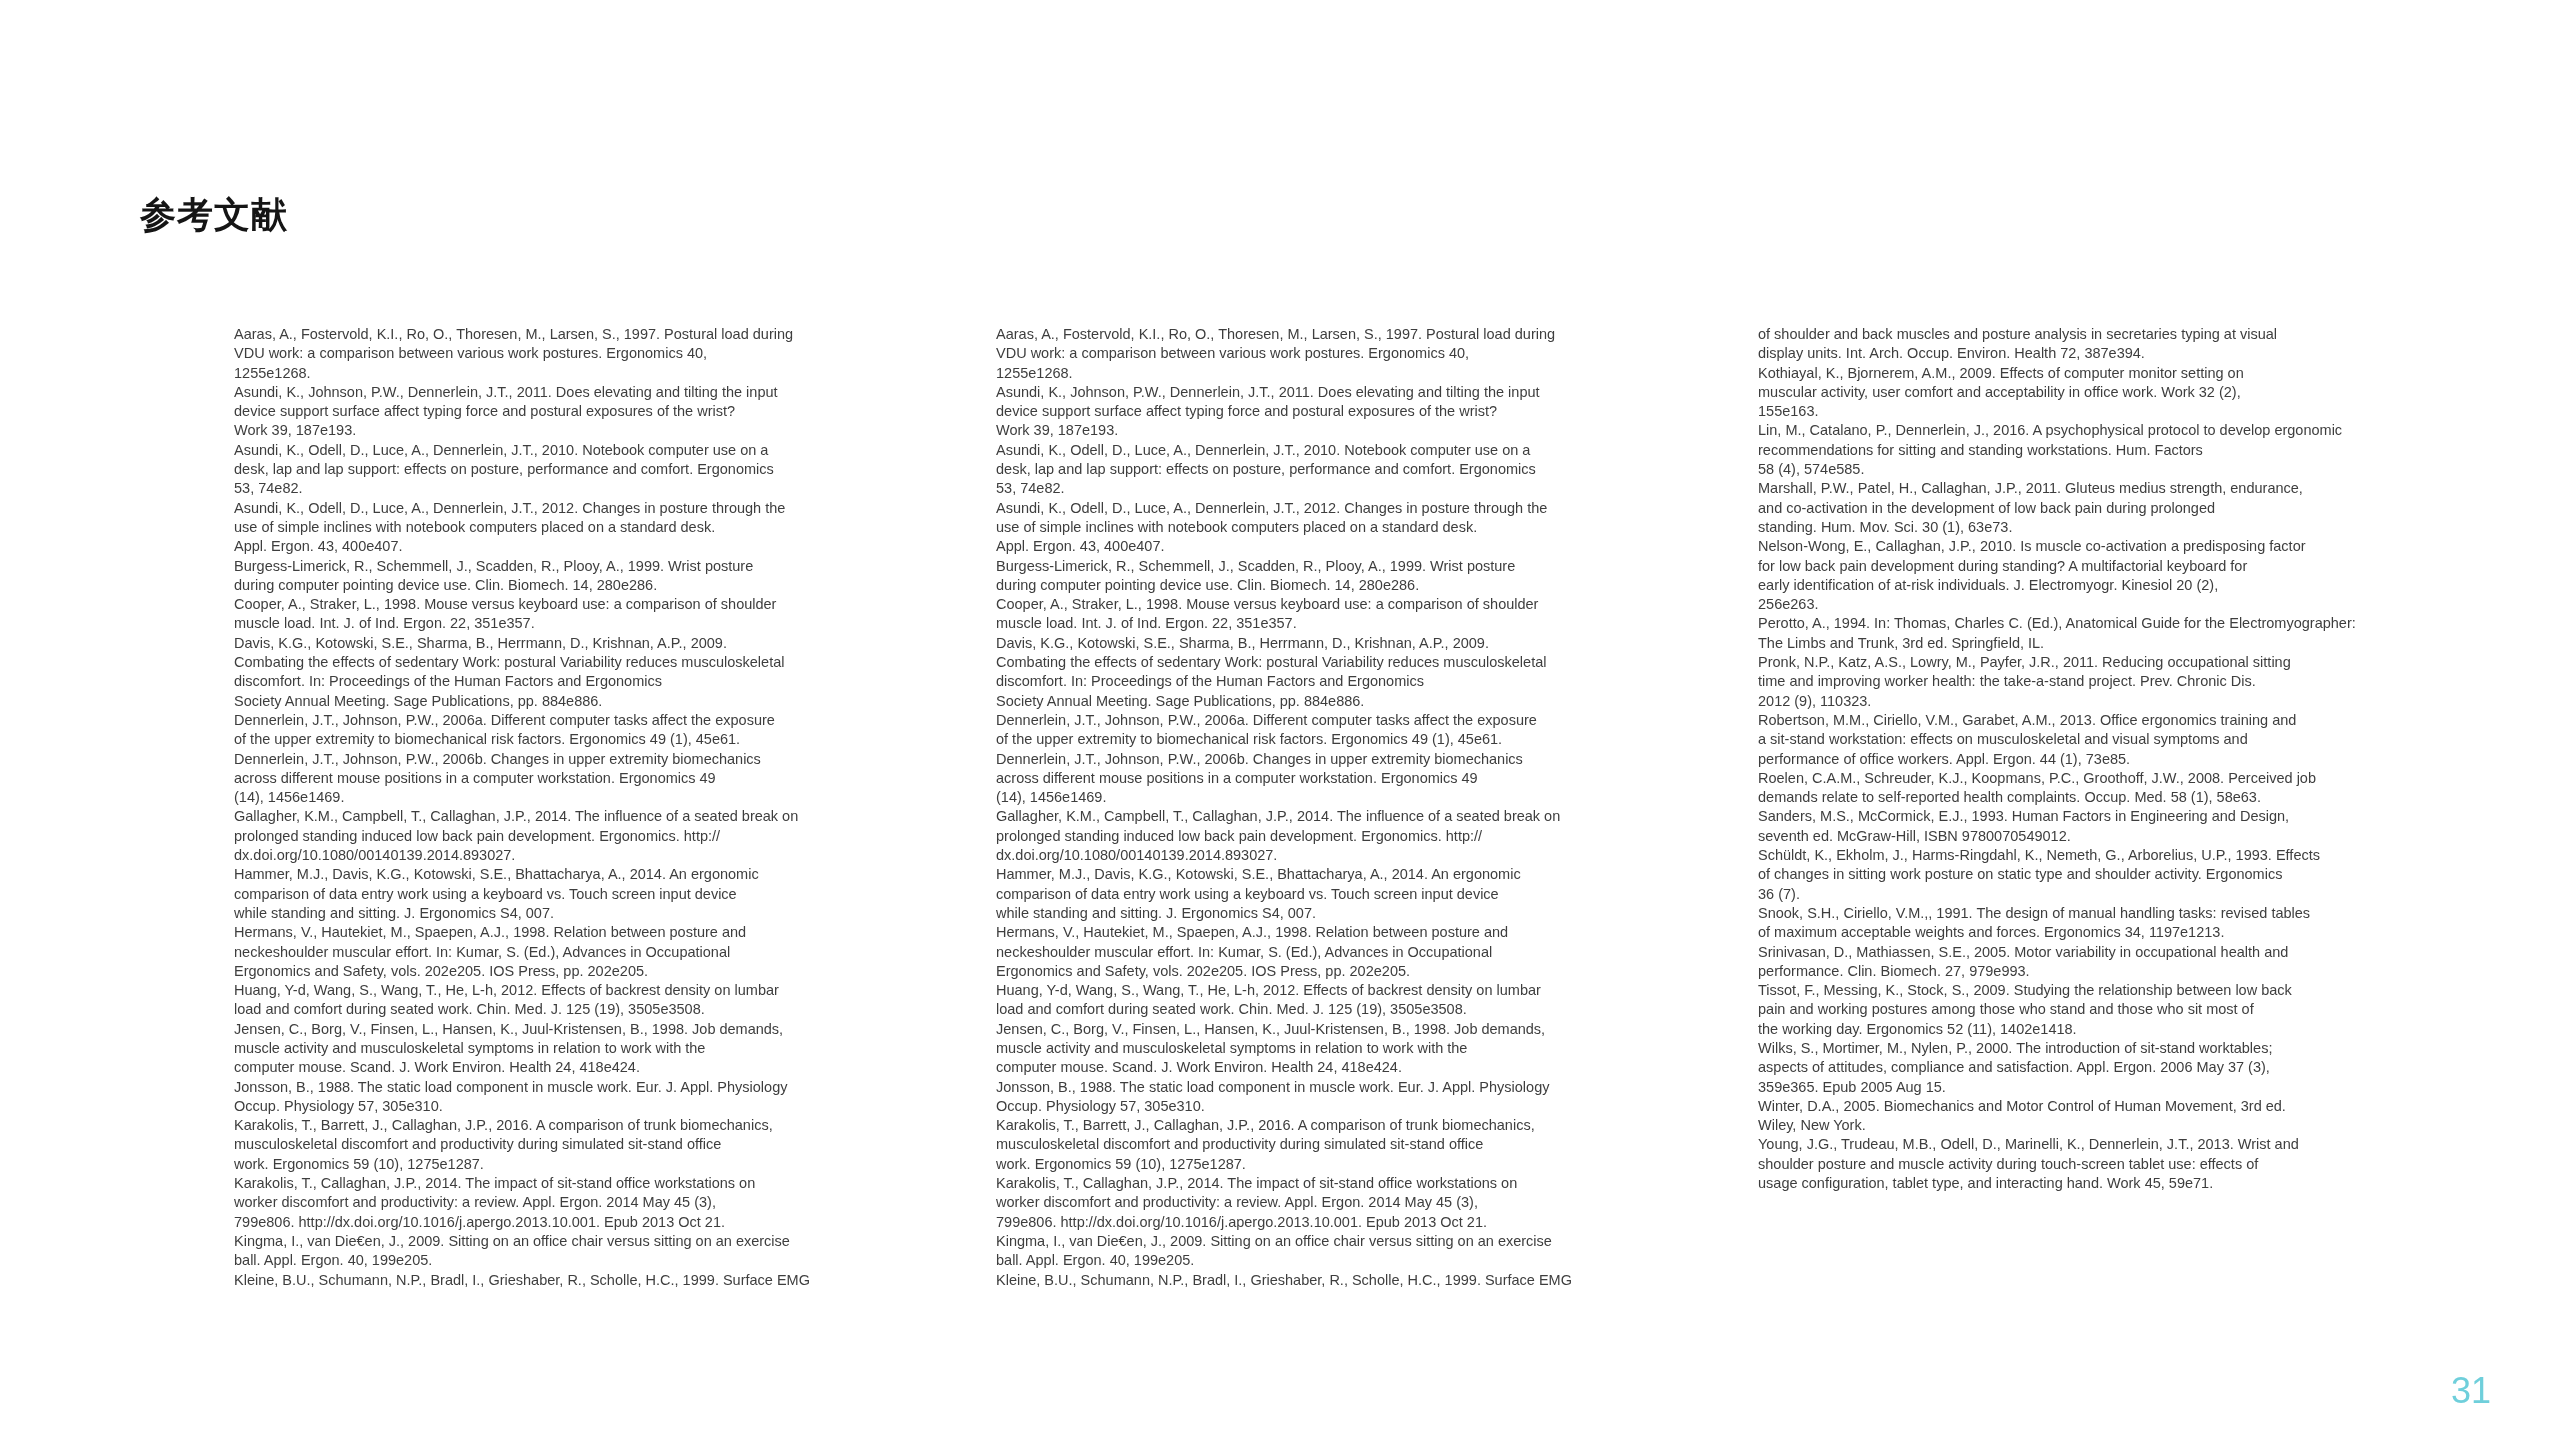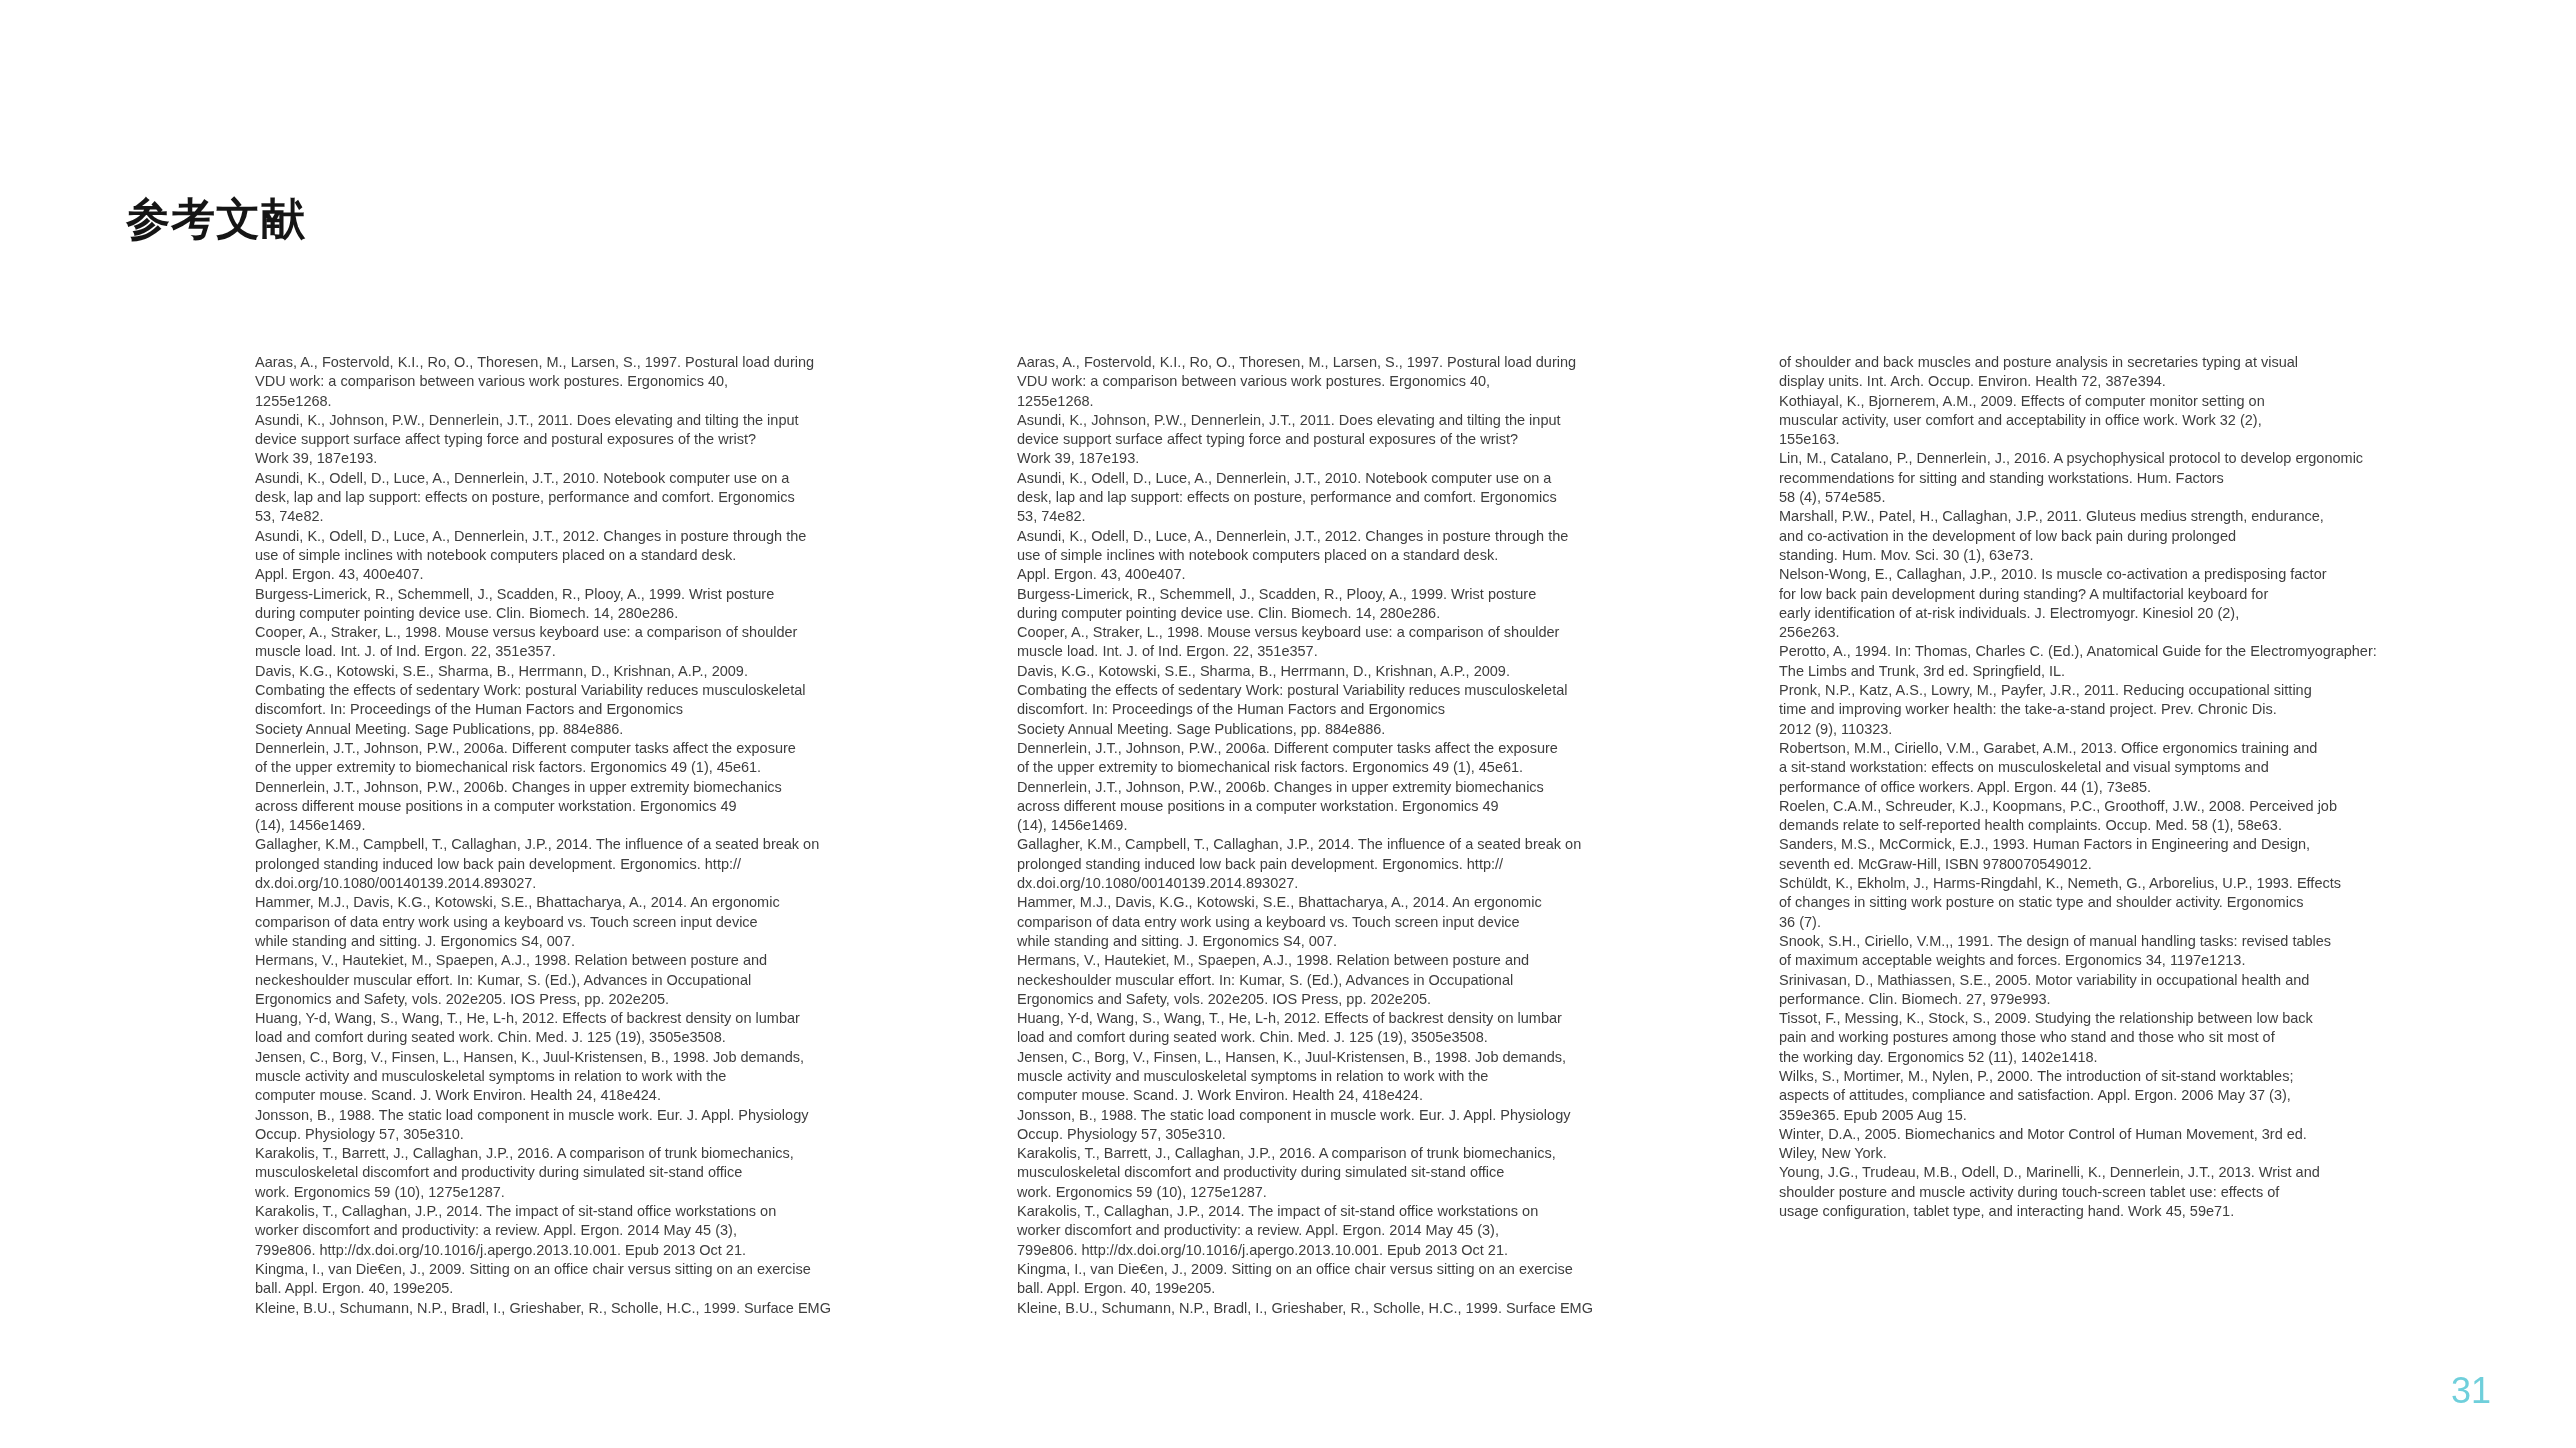"参考文献" .title { font-size: 44px -> 36px; left: 126px -> 140px }
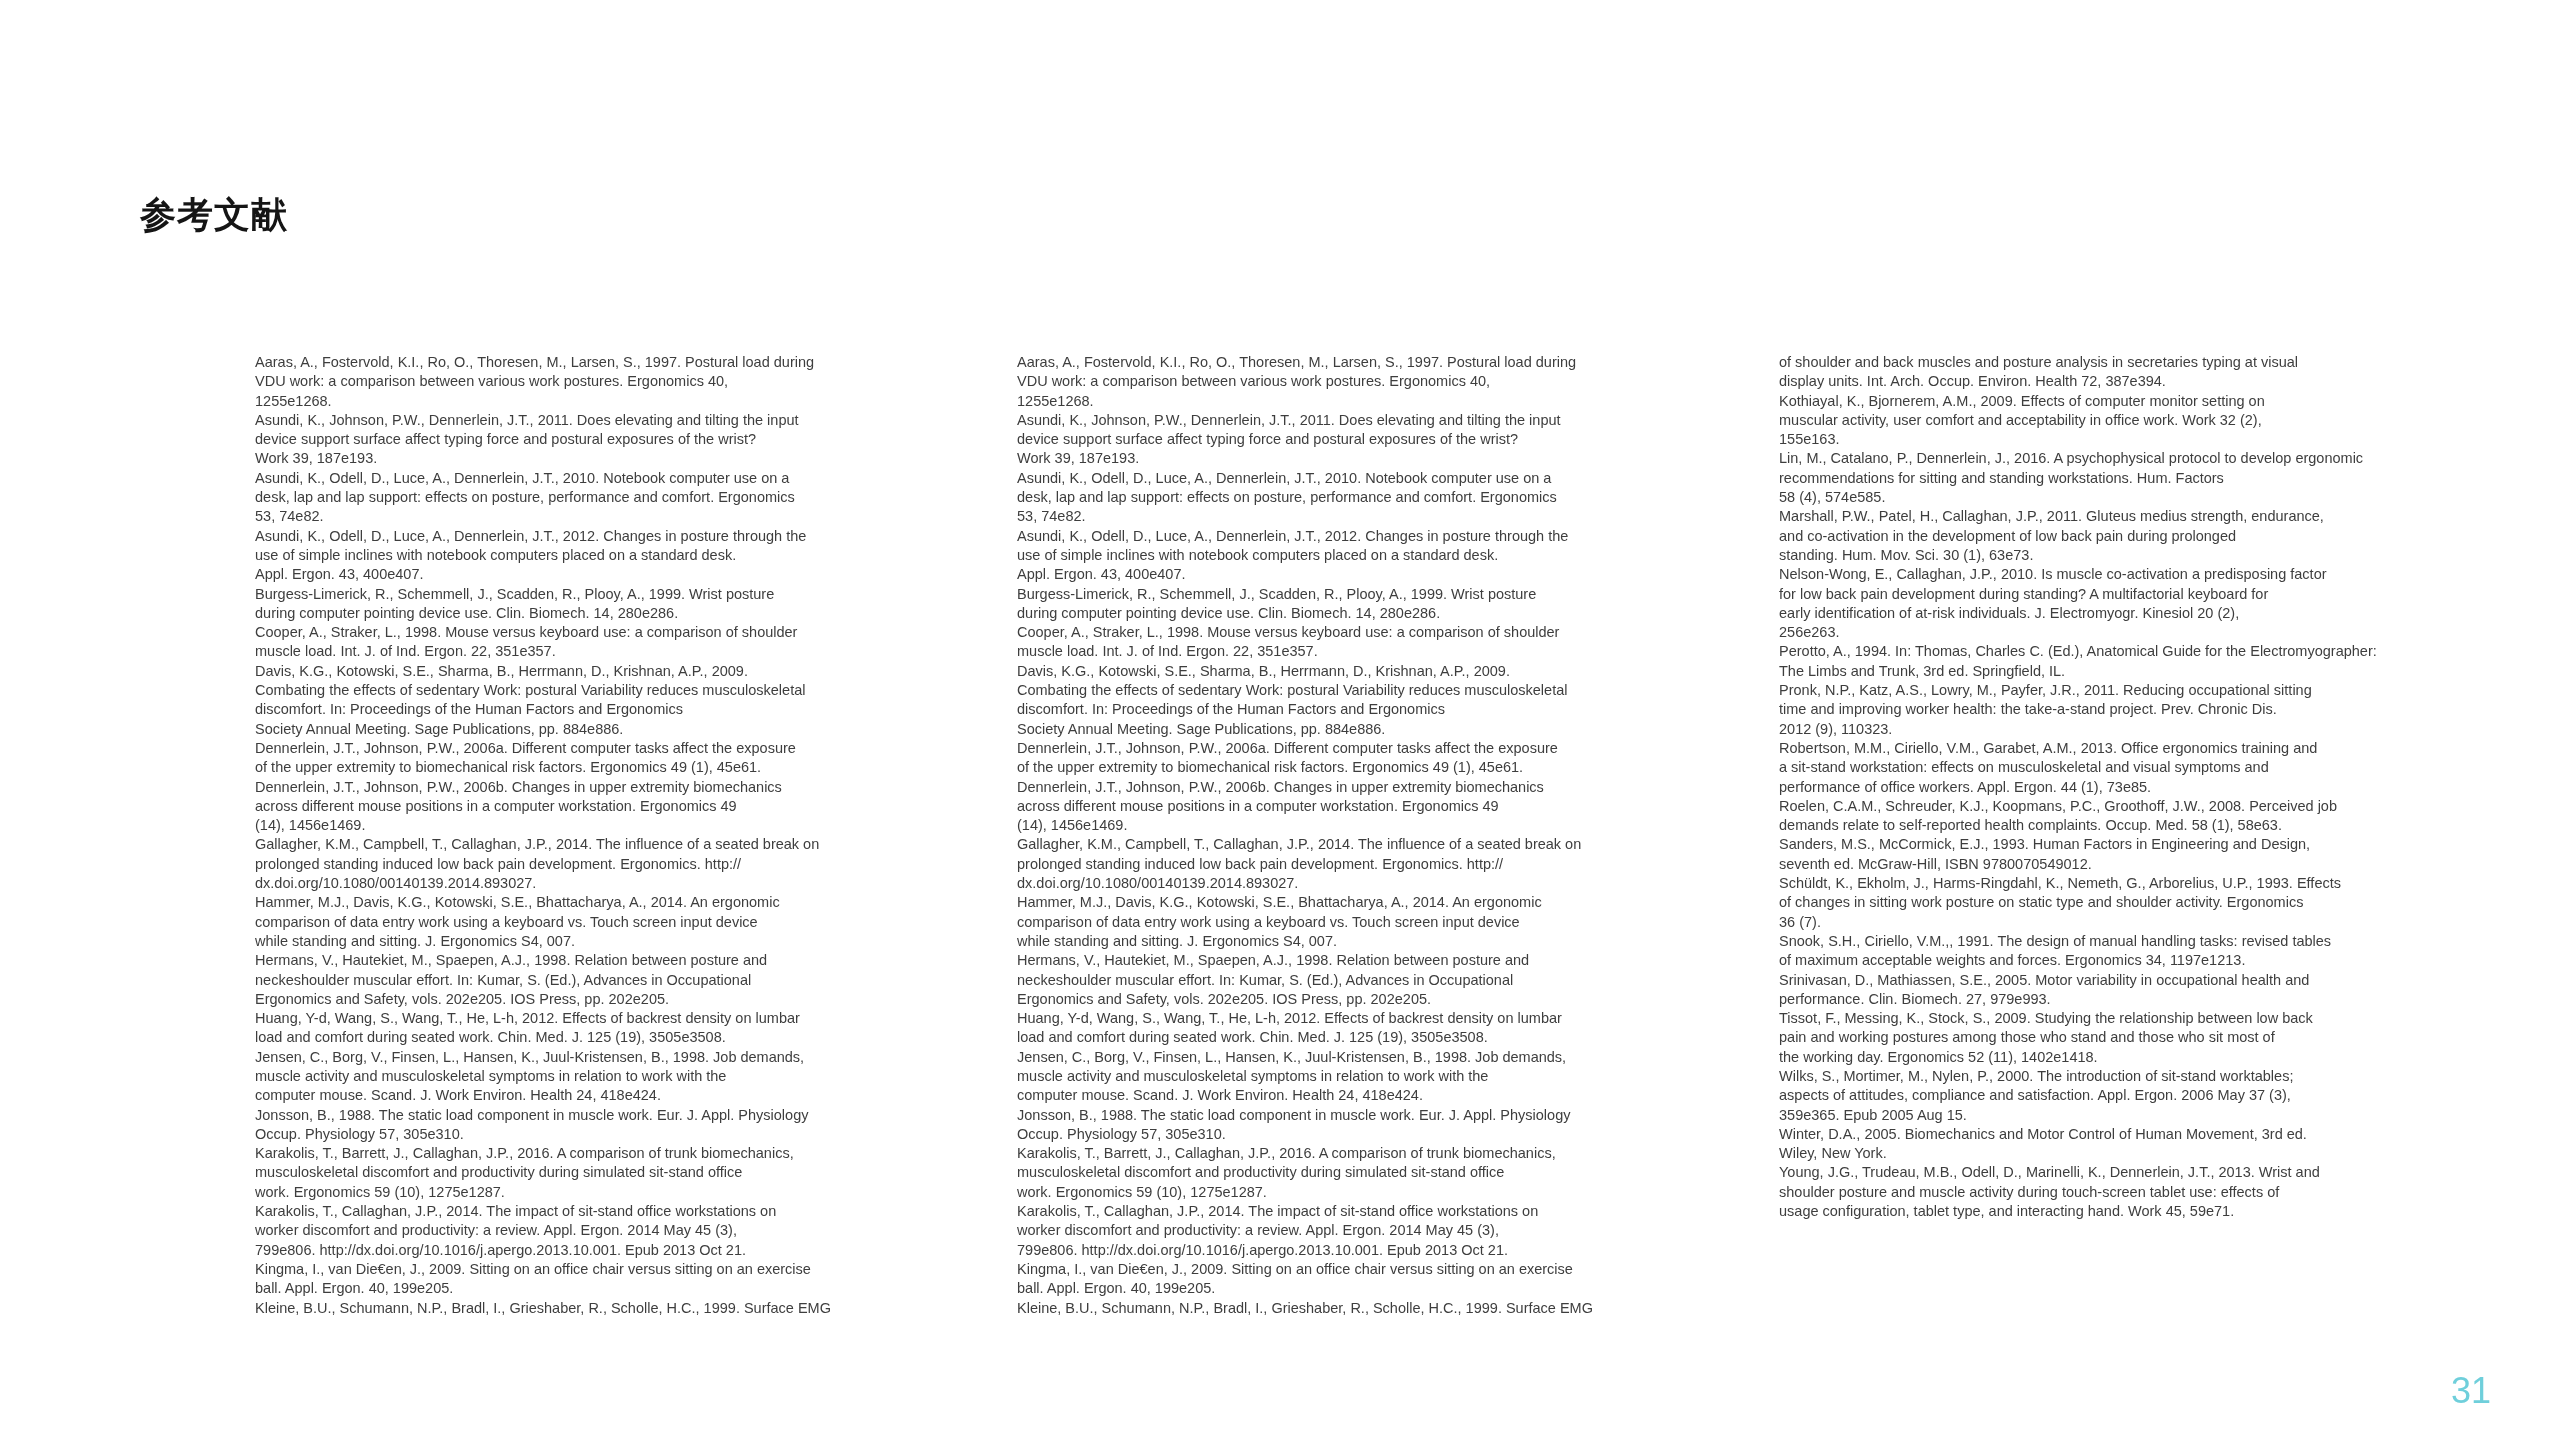"Aaras, A., Fostervold, K.I., Ro," .columns { left: 255px -> 234px; margin-top: 28px -> none }
